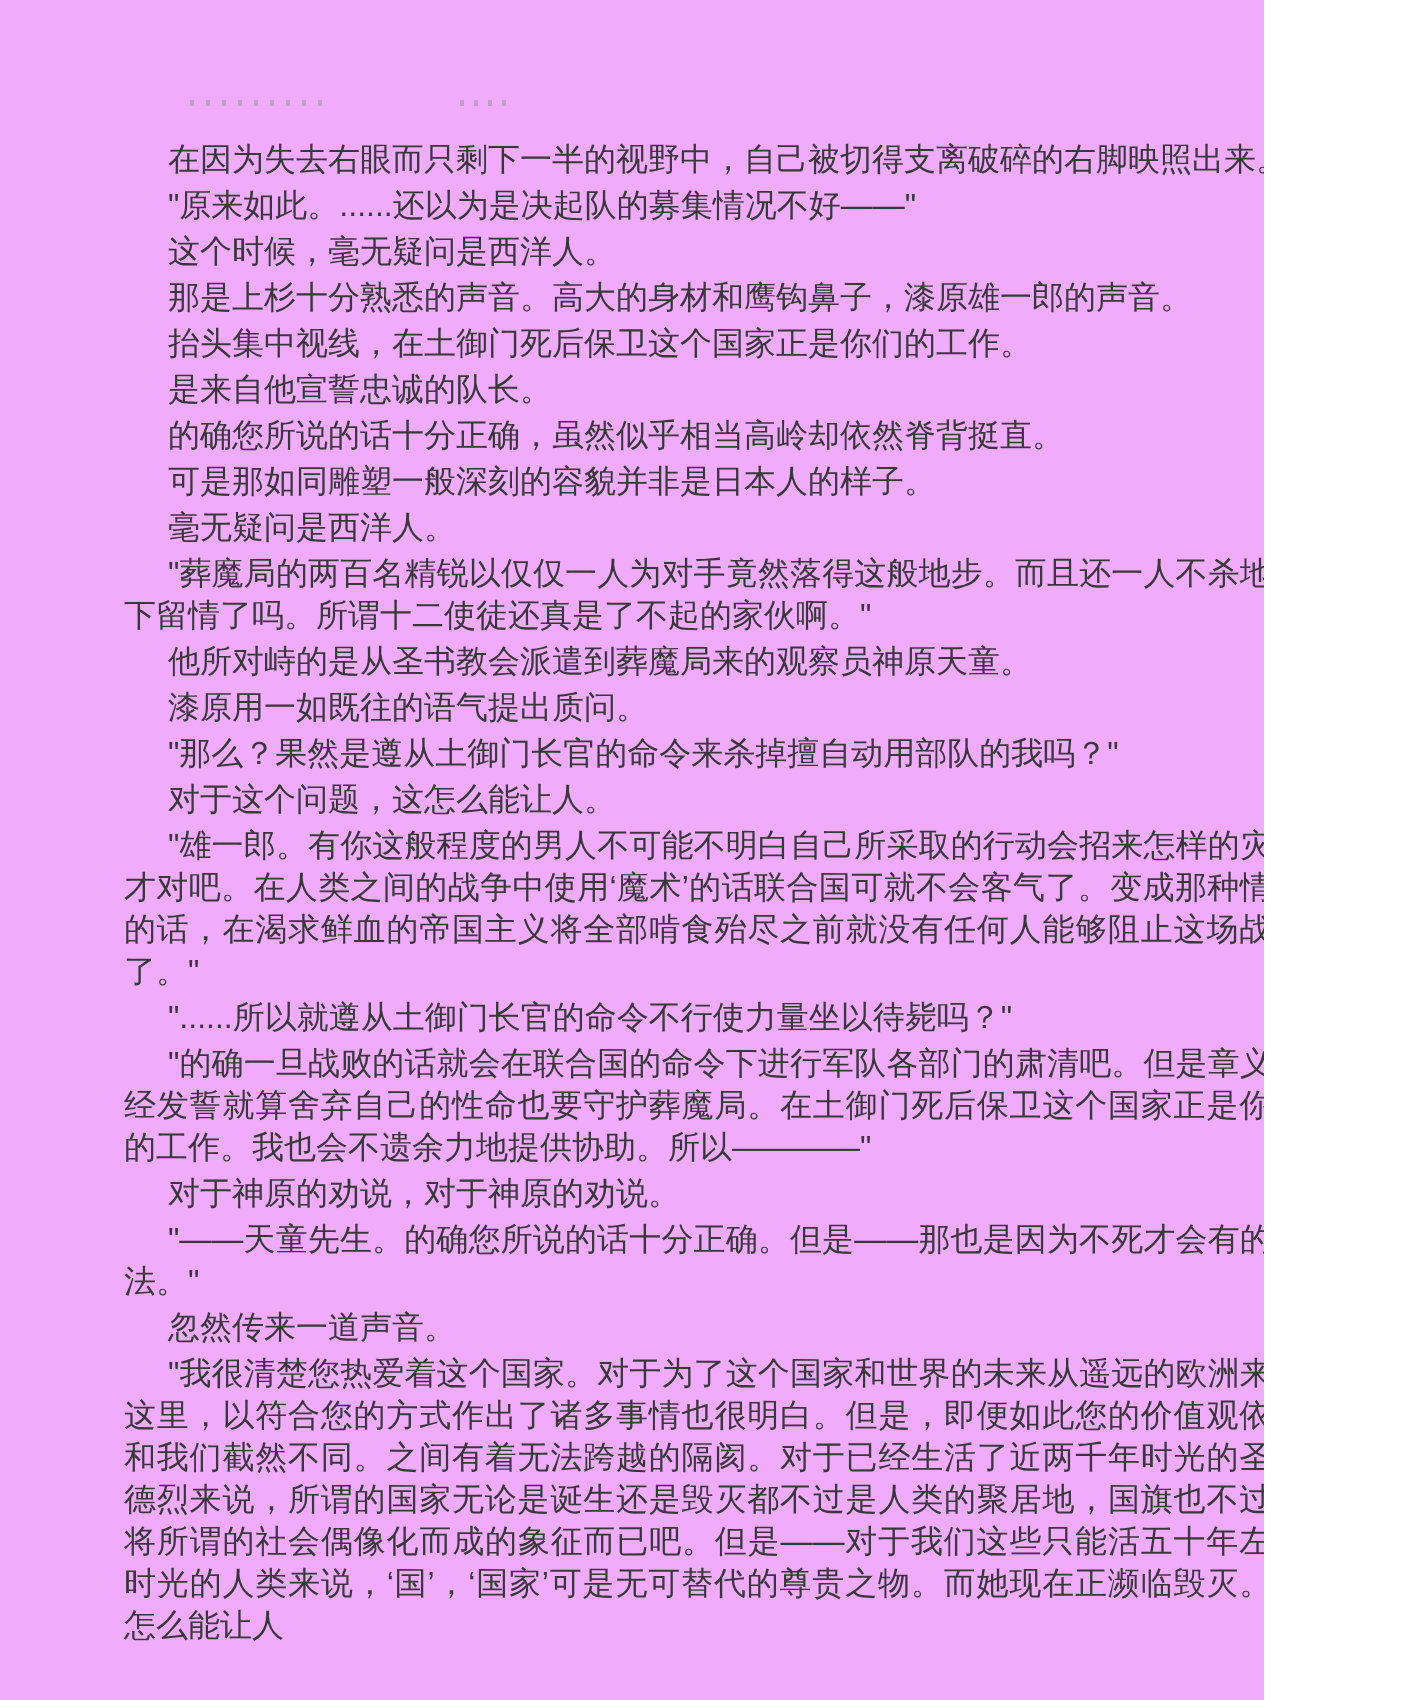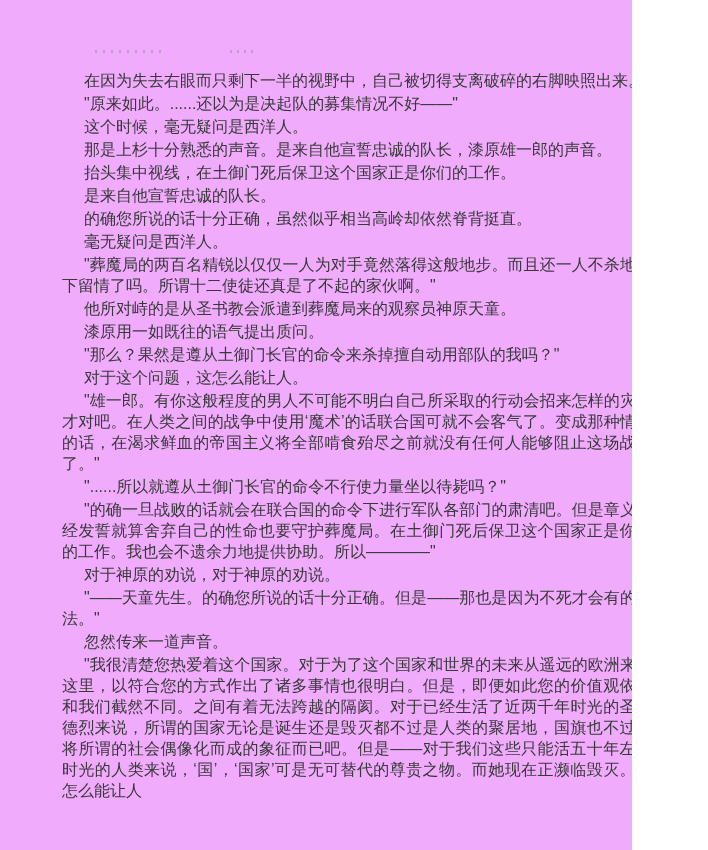"那是上杉十分熟悉的声音。是来自他宣誓忠诚的队长，漆原雄一郎的声音。" p { text: 是来自他宣誓忠诚的队长 -> 高大的身材和鹰钩鼻子 }
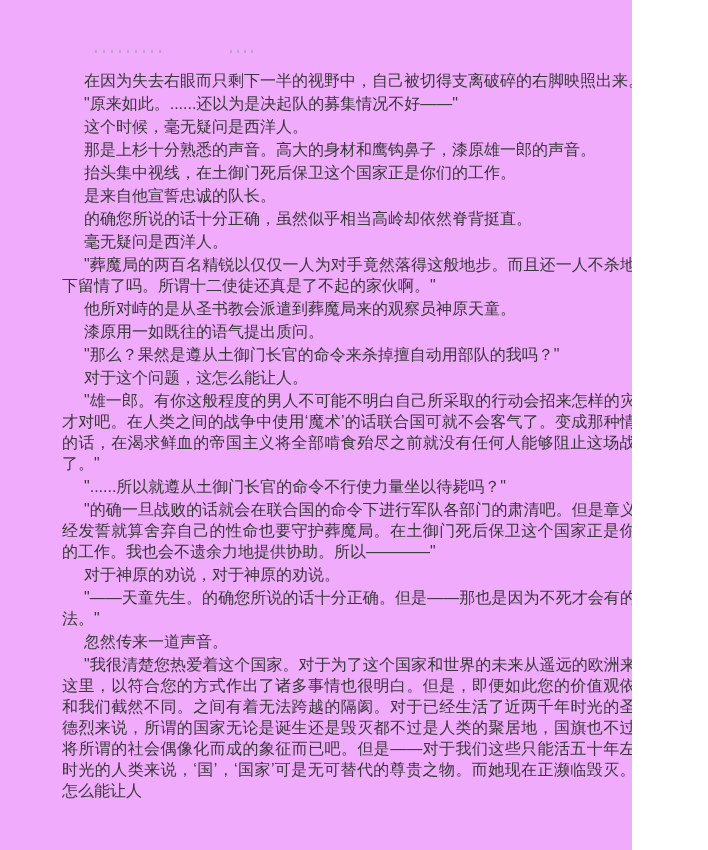"可是那如同雕塑一般深刻的容貌并非是日本人的样子。" p { html: none -> <p>可是那如同雕塑一般深刻的容貌并非是日本人的样子。</p> }
